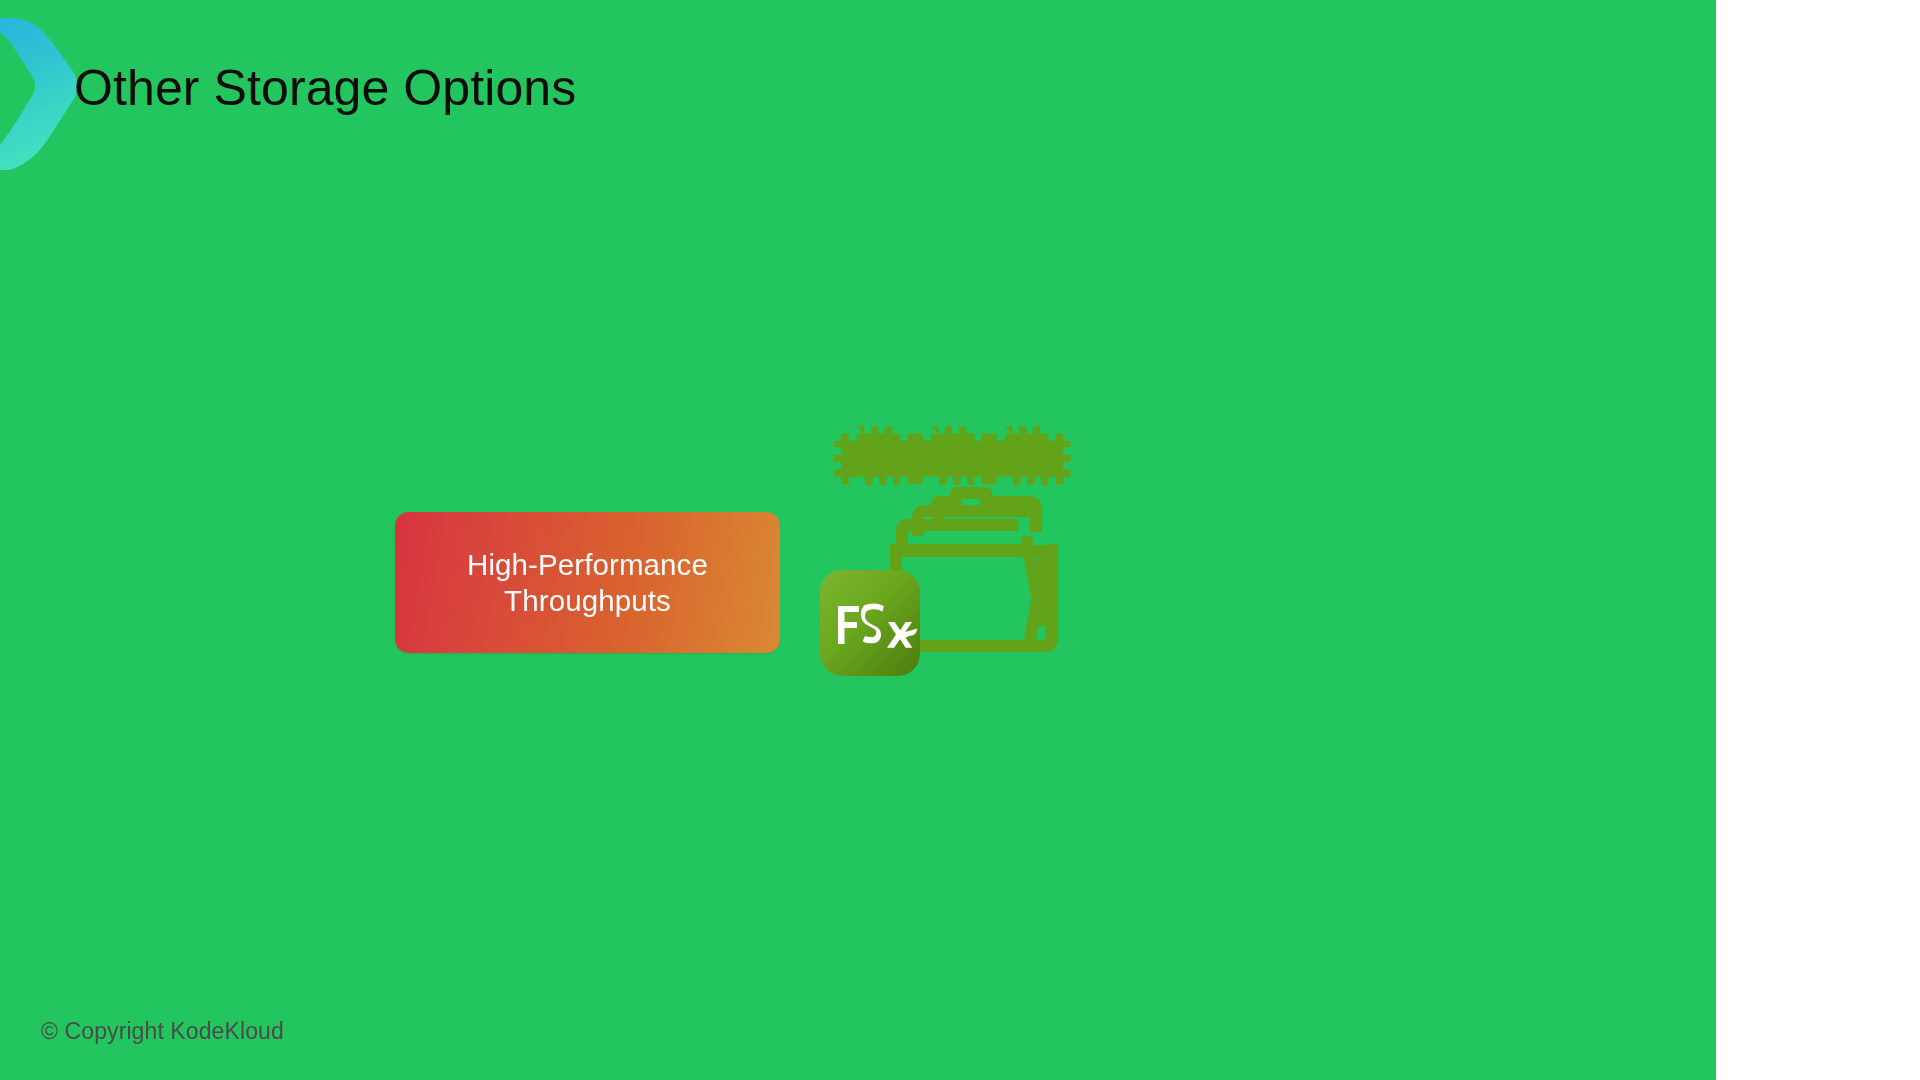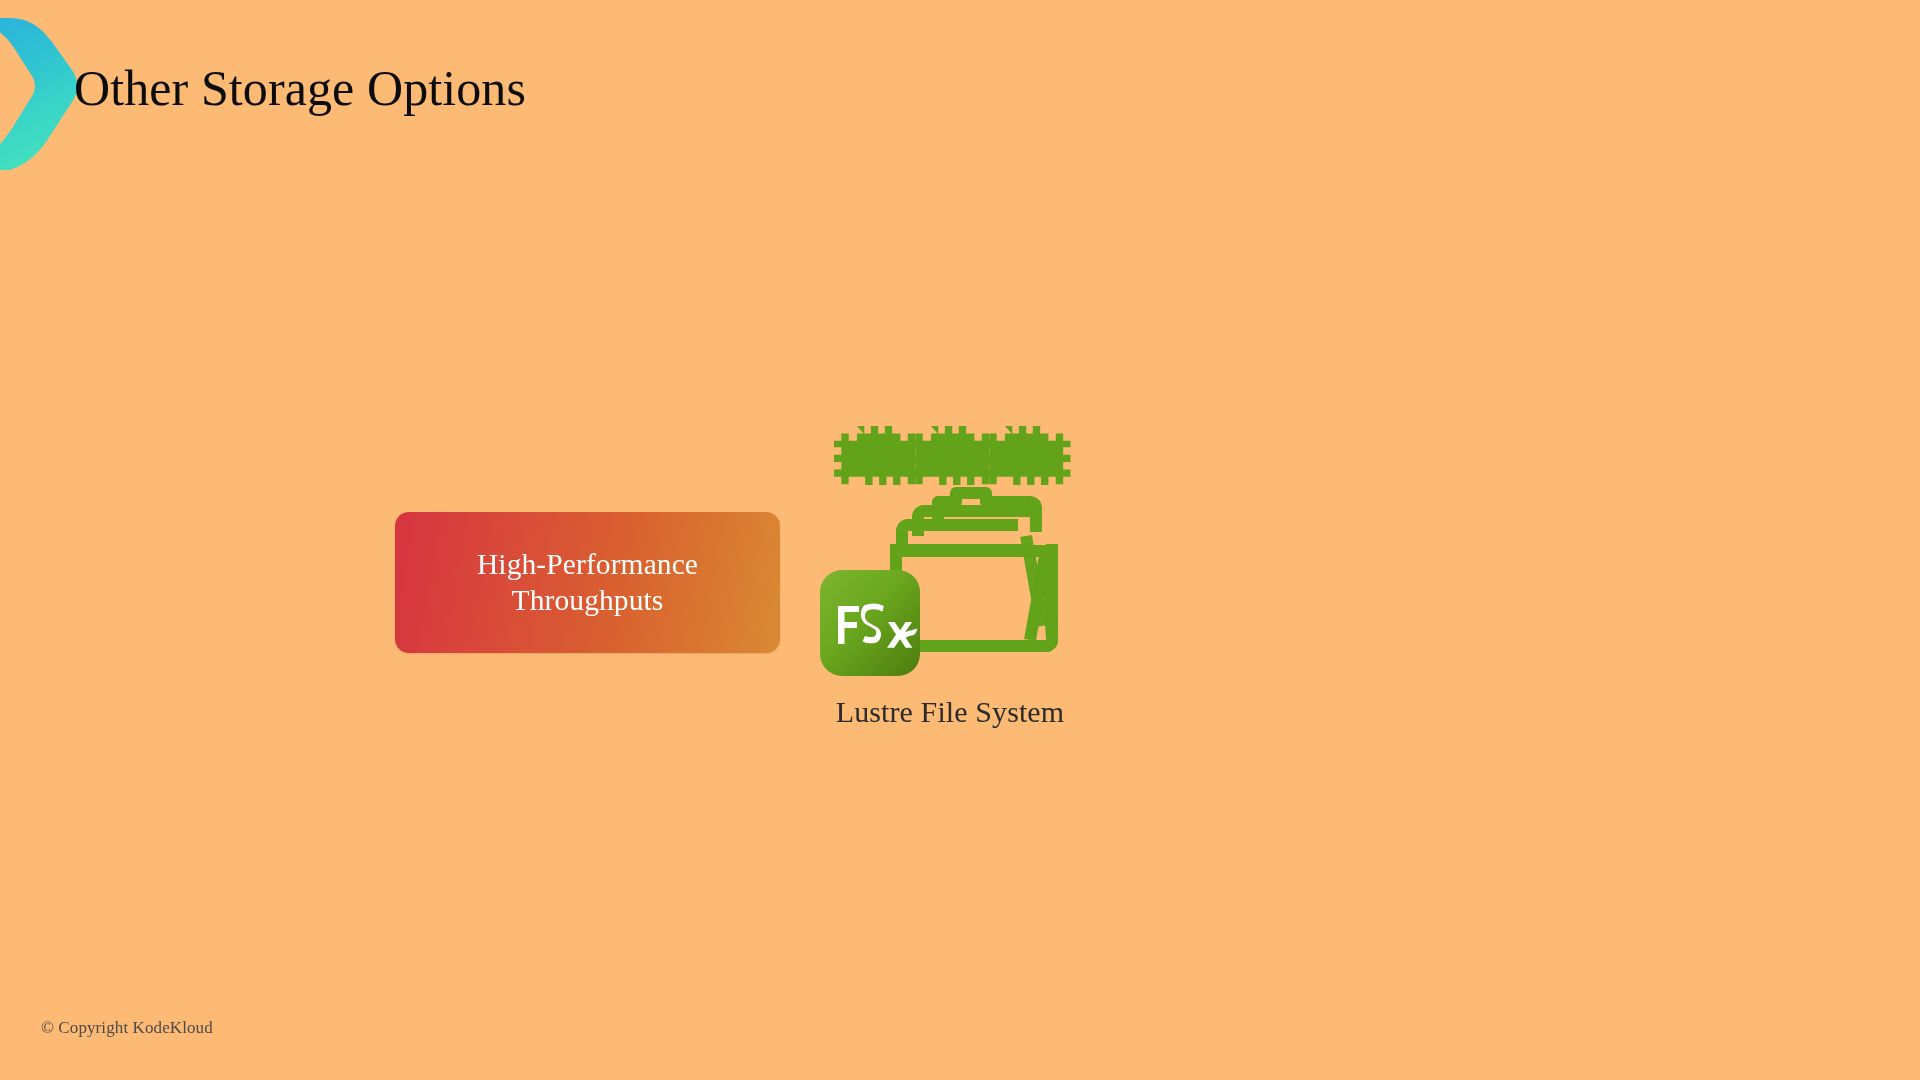"Other Storage Options" #slide { background: #fdba74 -> #22c55e; font-family: Liberation Serif, serif -> none; width: 1920px -> 1716px }
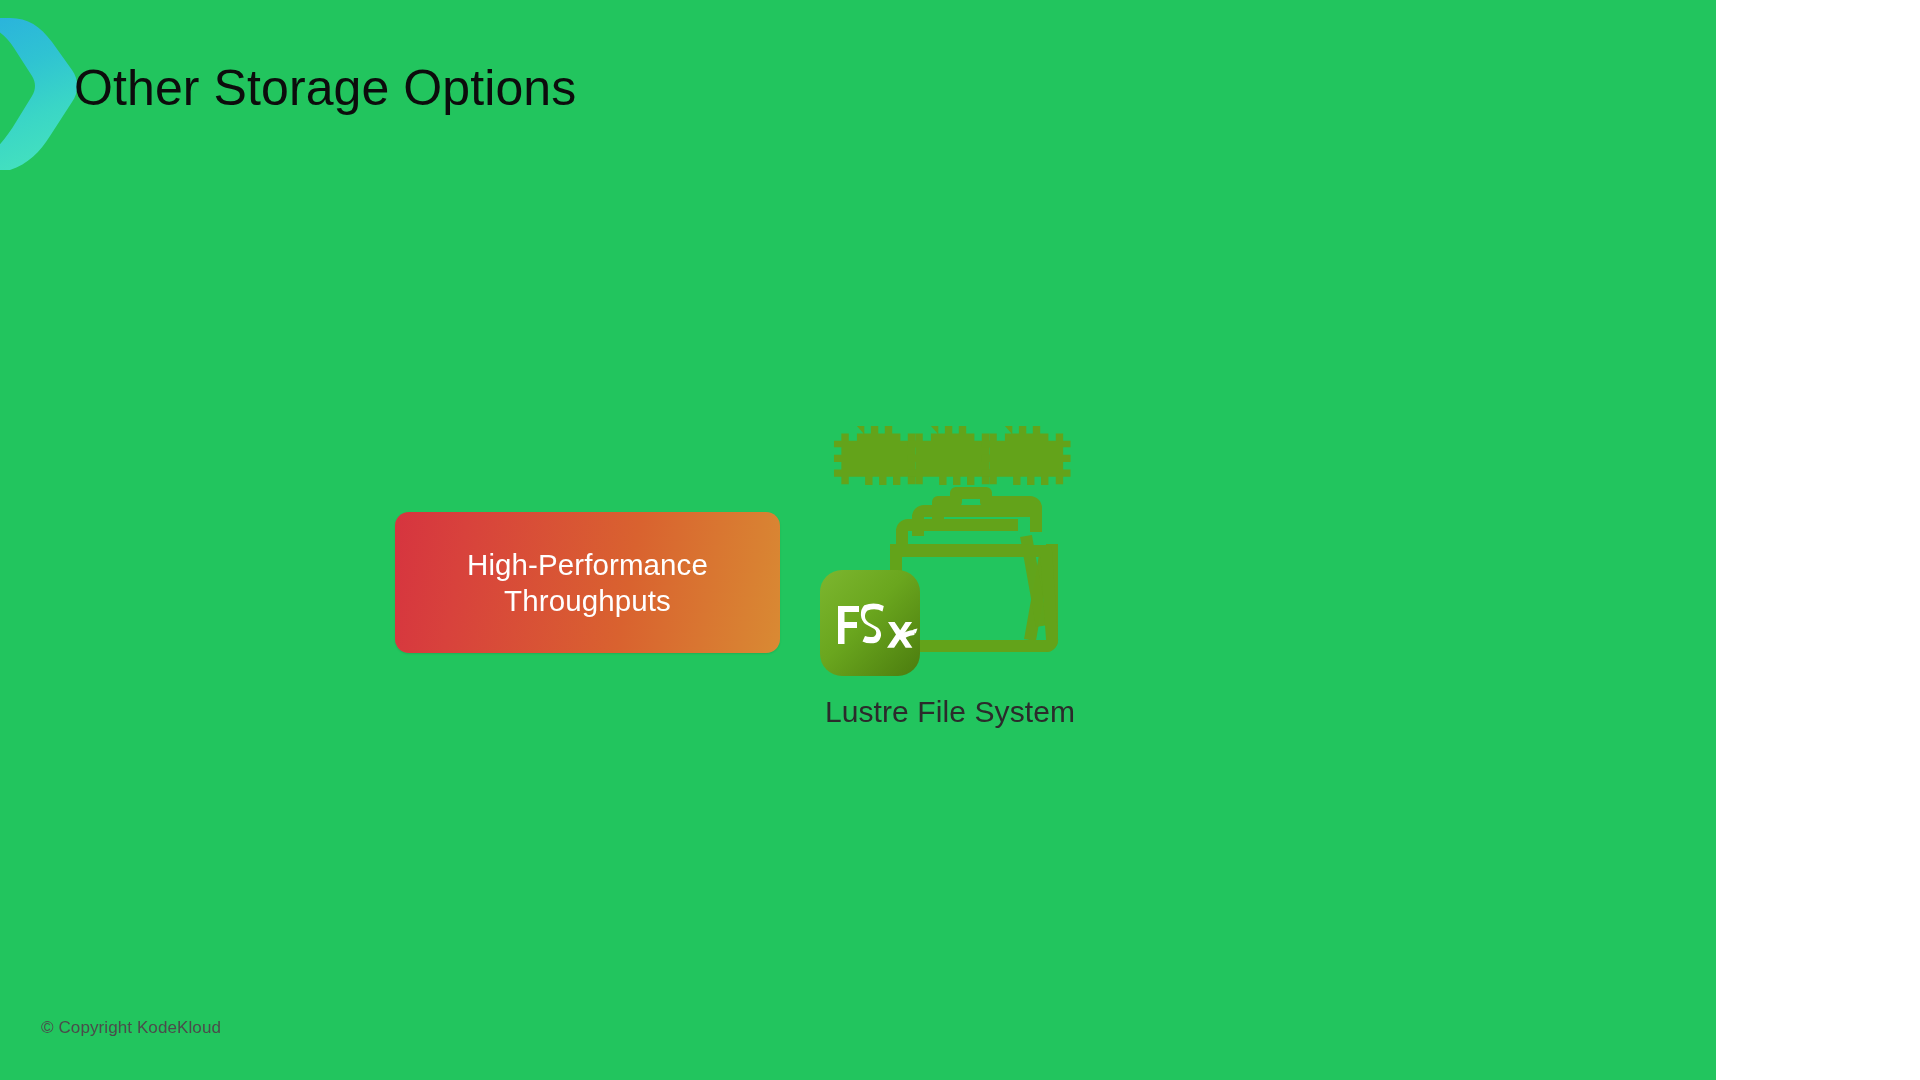"Lustre File System" div.service-label { html: <div>Lustre File System</div> -> none }
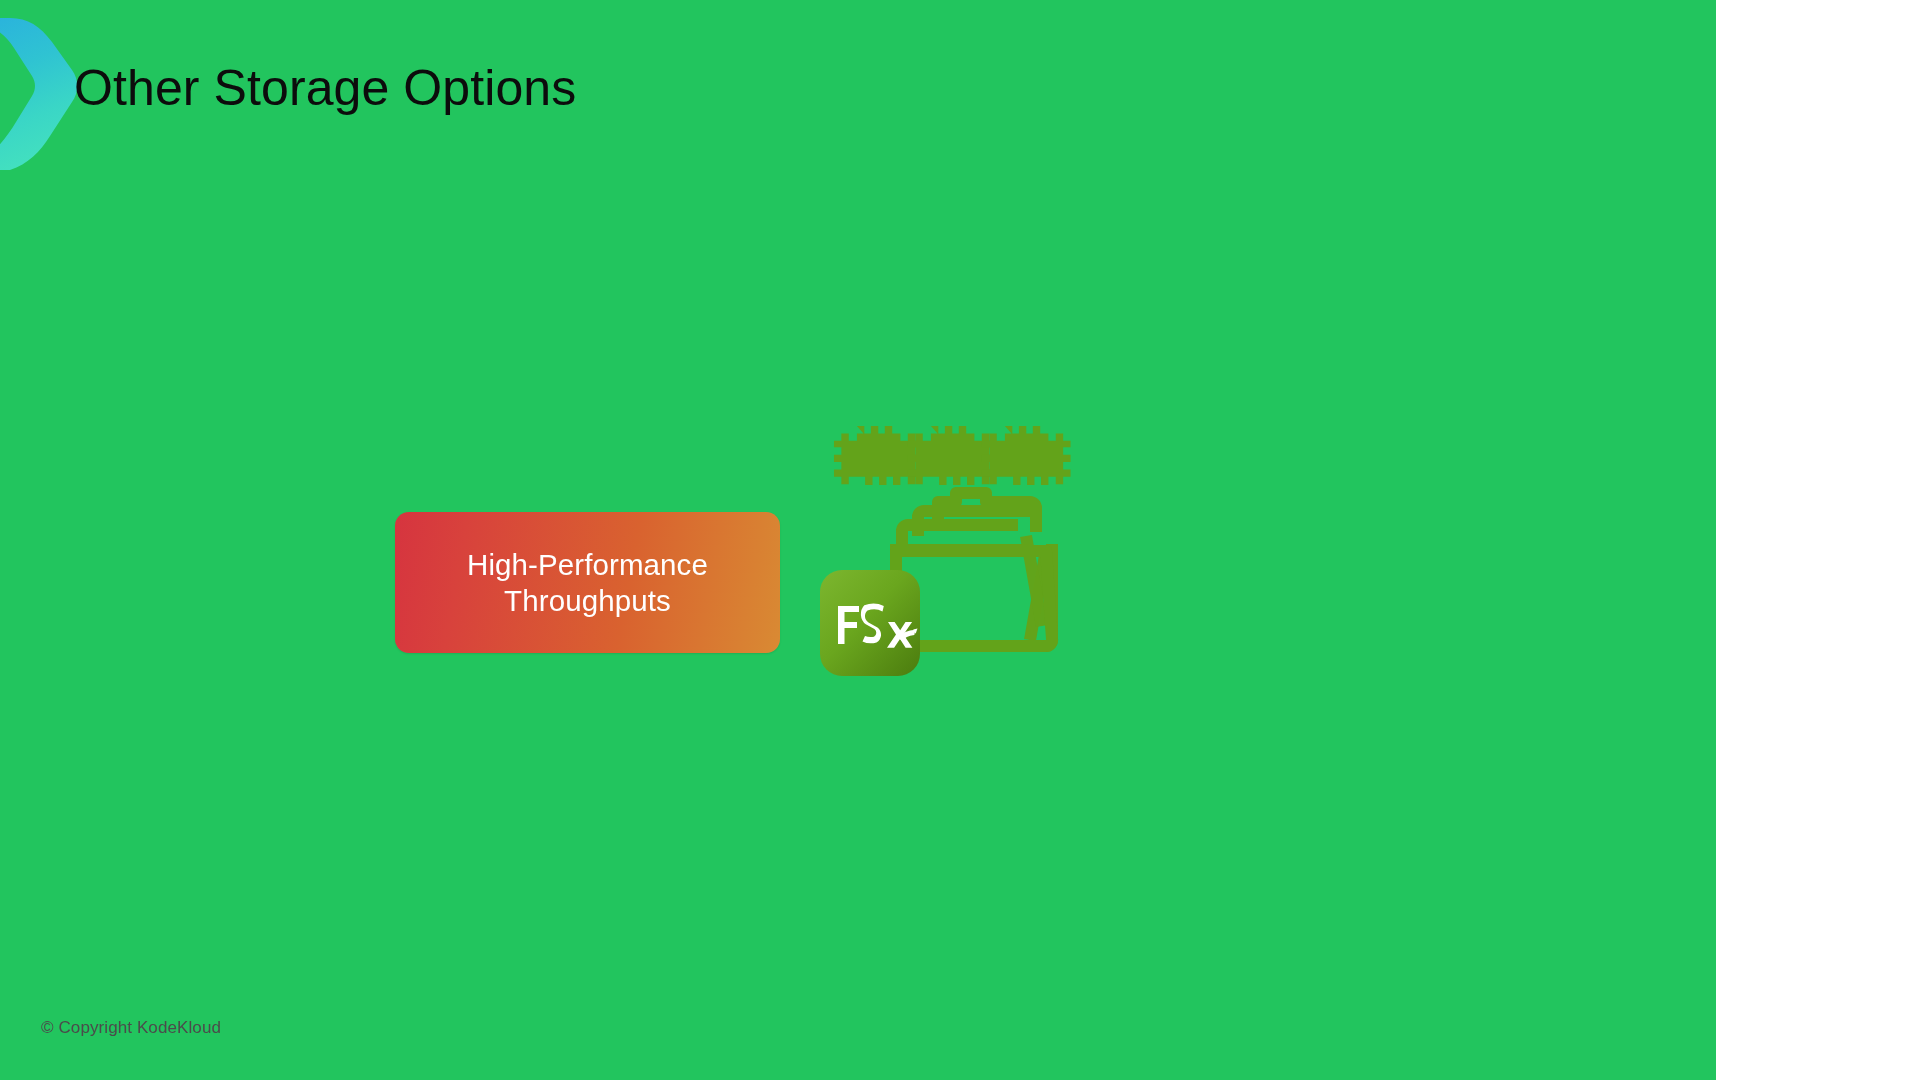"© Copyright KodeKloud" .footer-copyright { font-size: 17px -> 23px }
